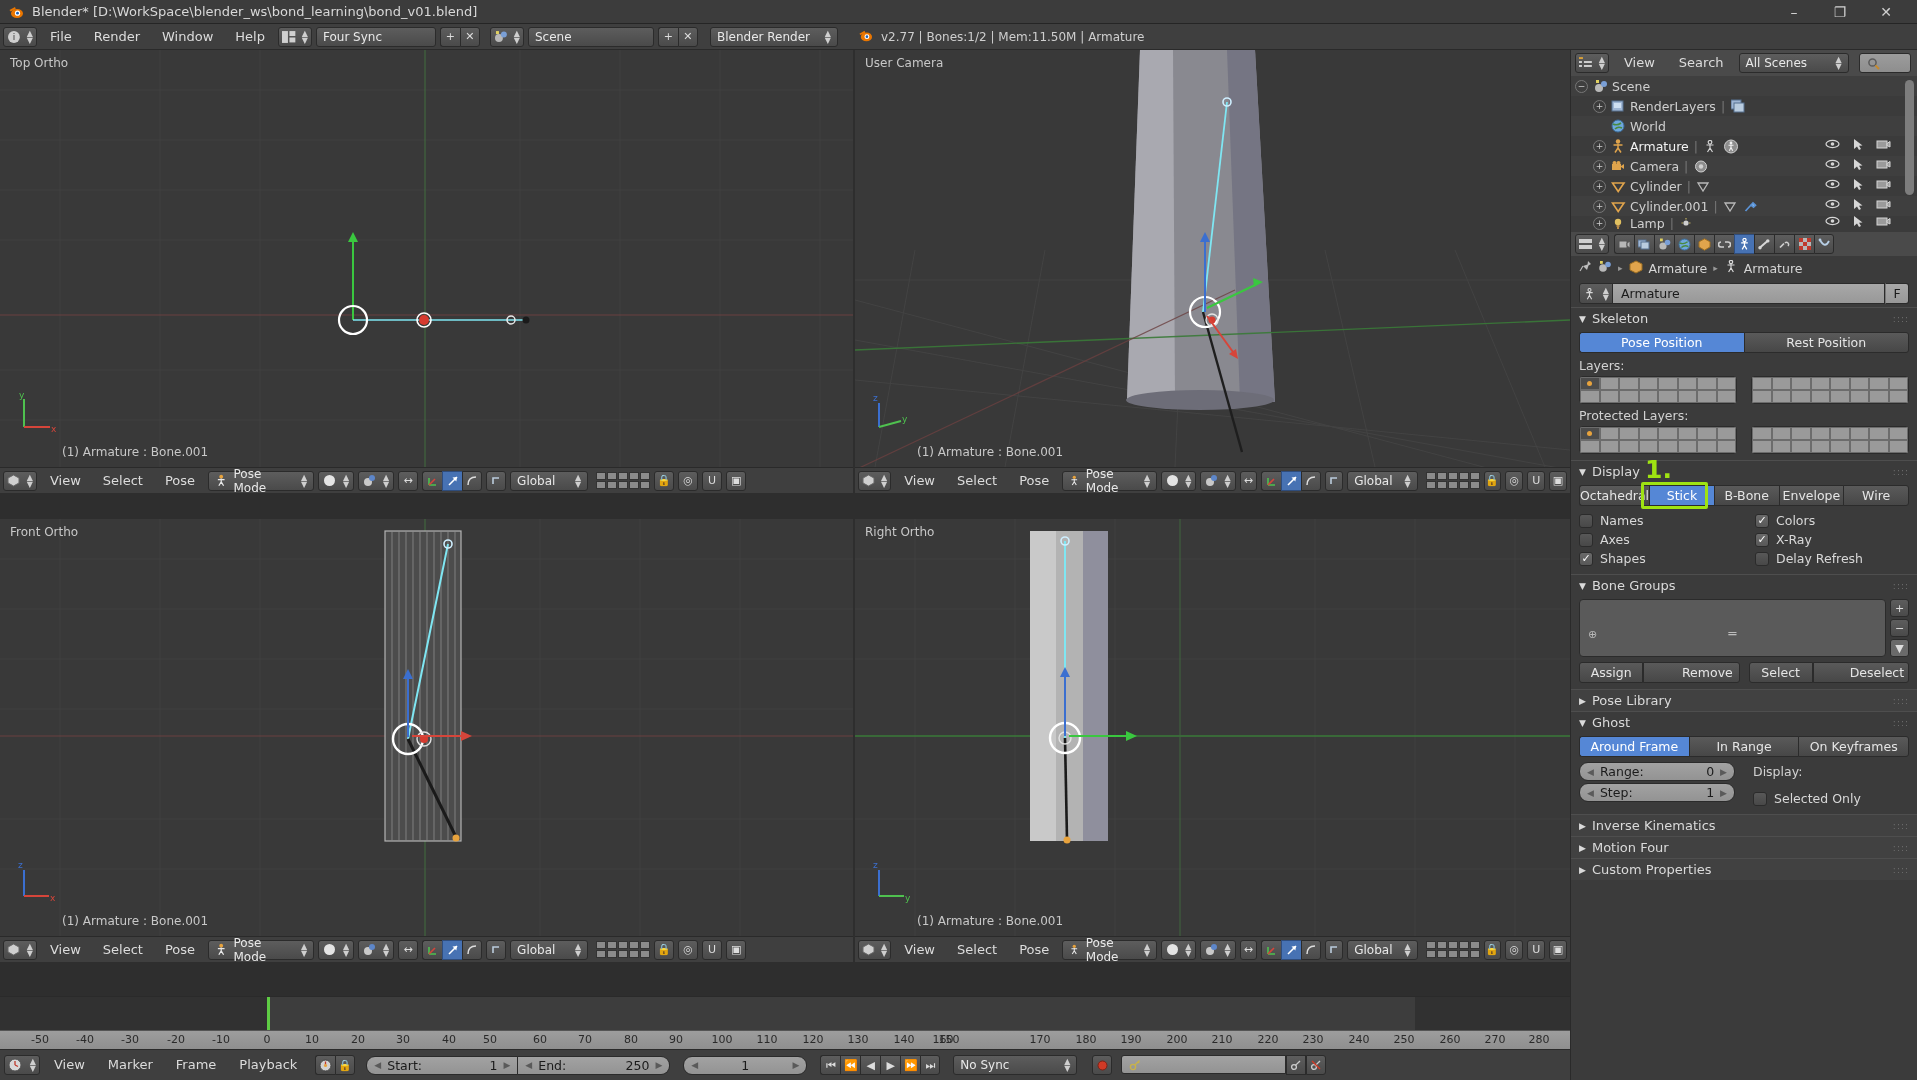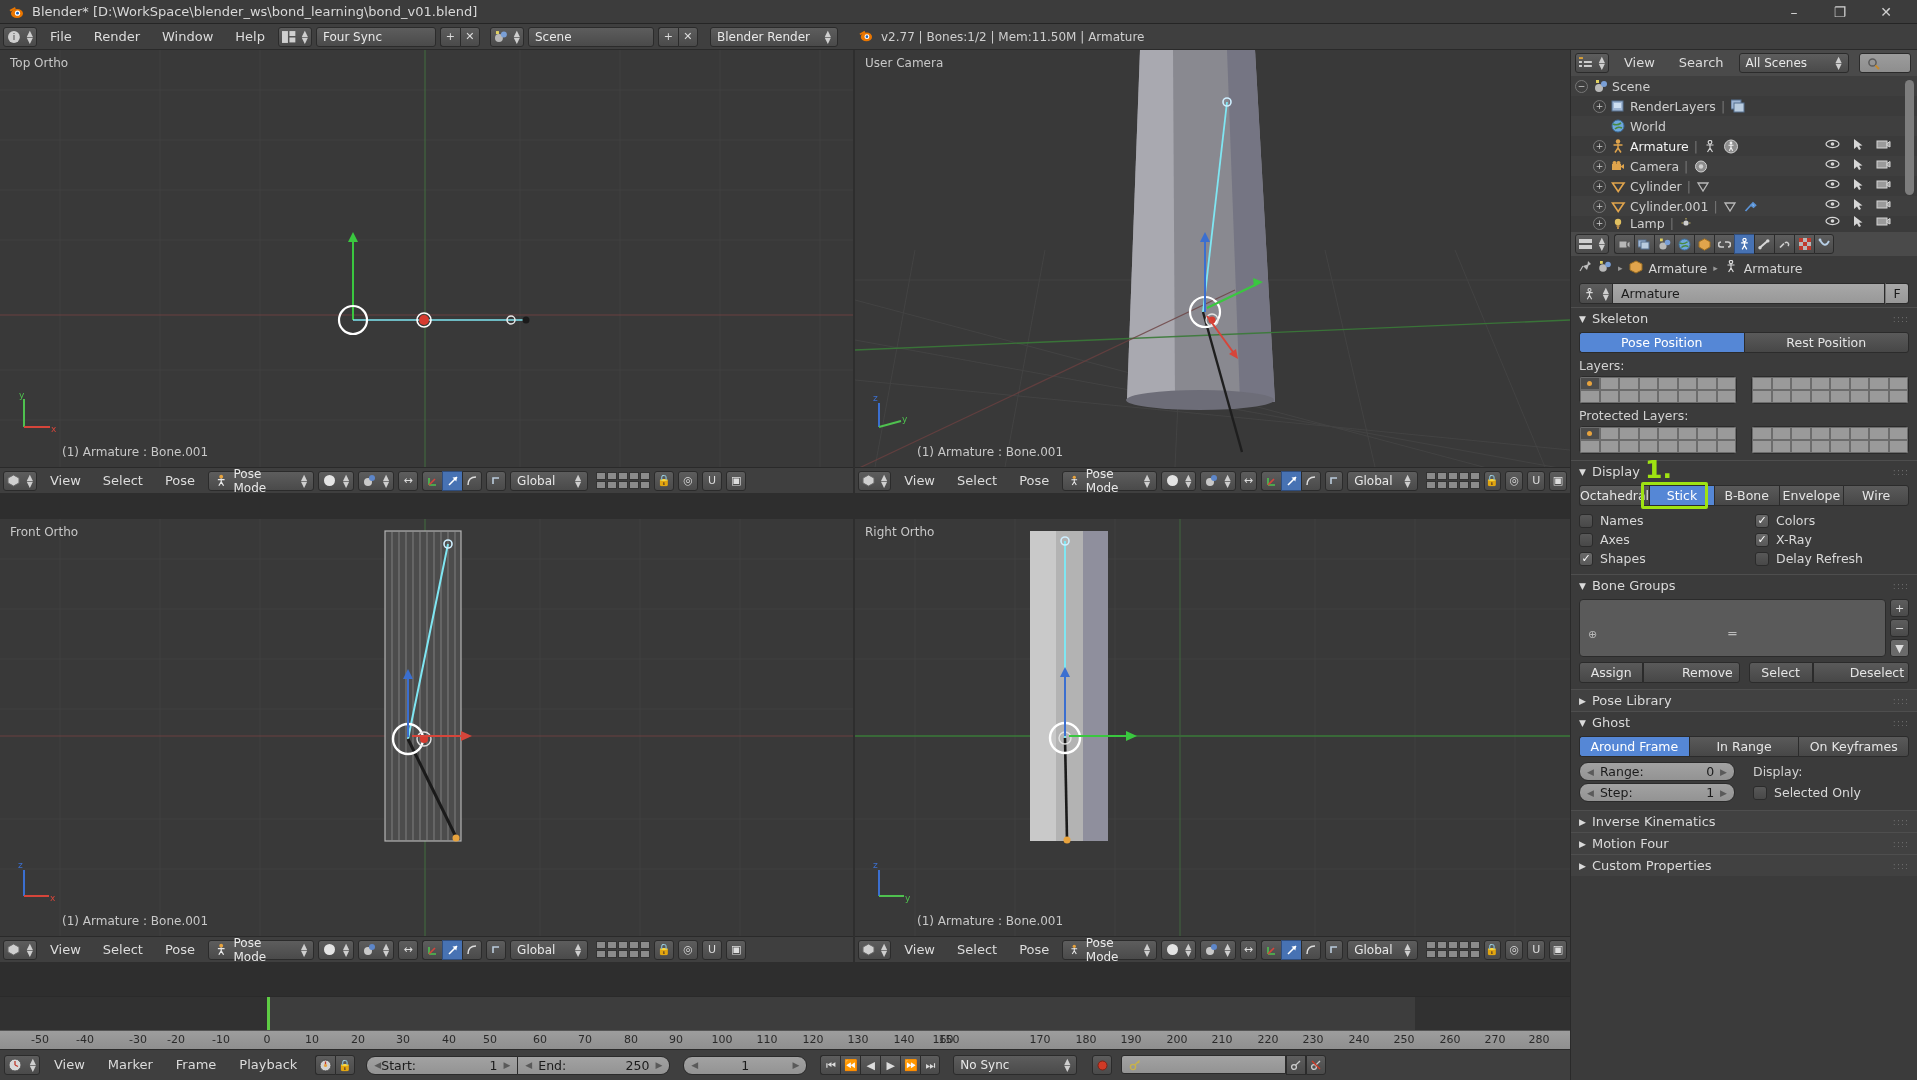"Display:" div.lbl { margin: 2px 0 4px -> 2px 0 10px }
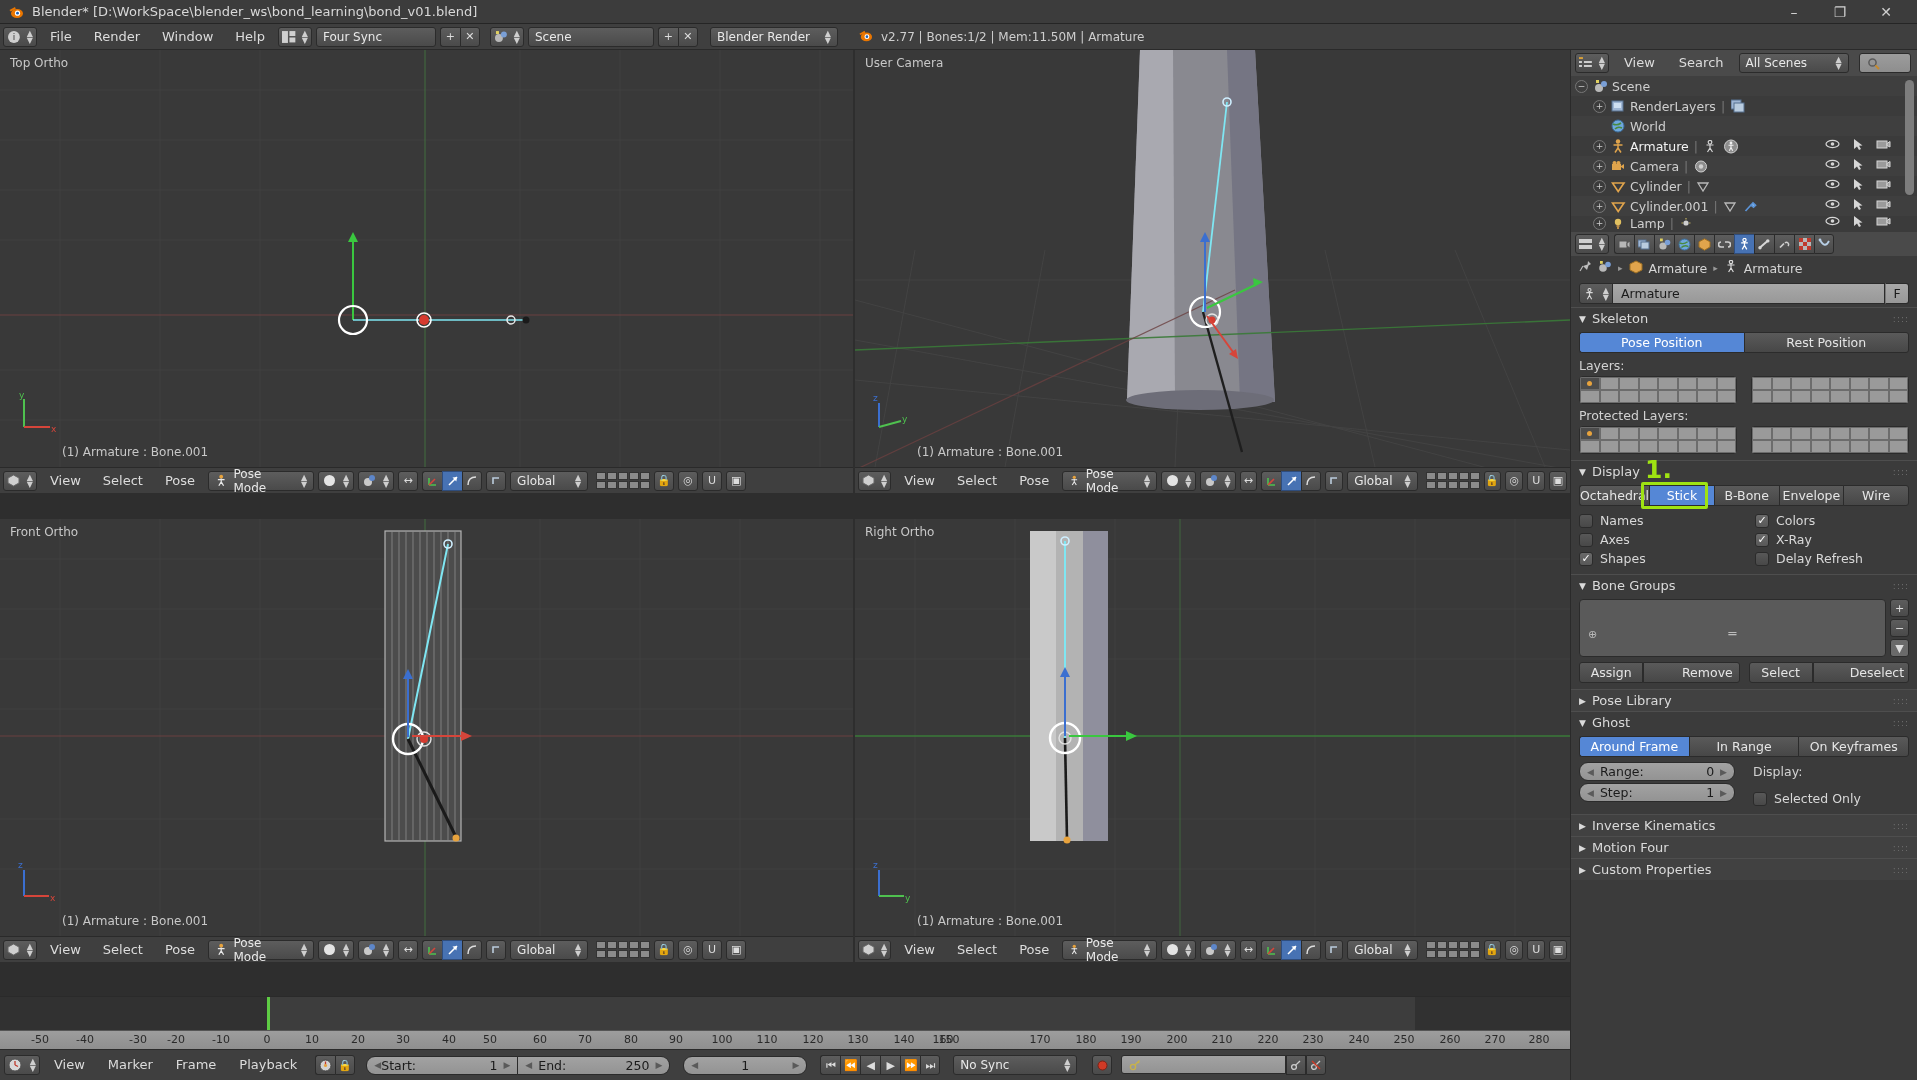"-30" span.tl-tick { left: 138px -> 130px }
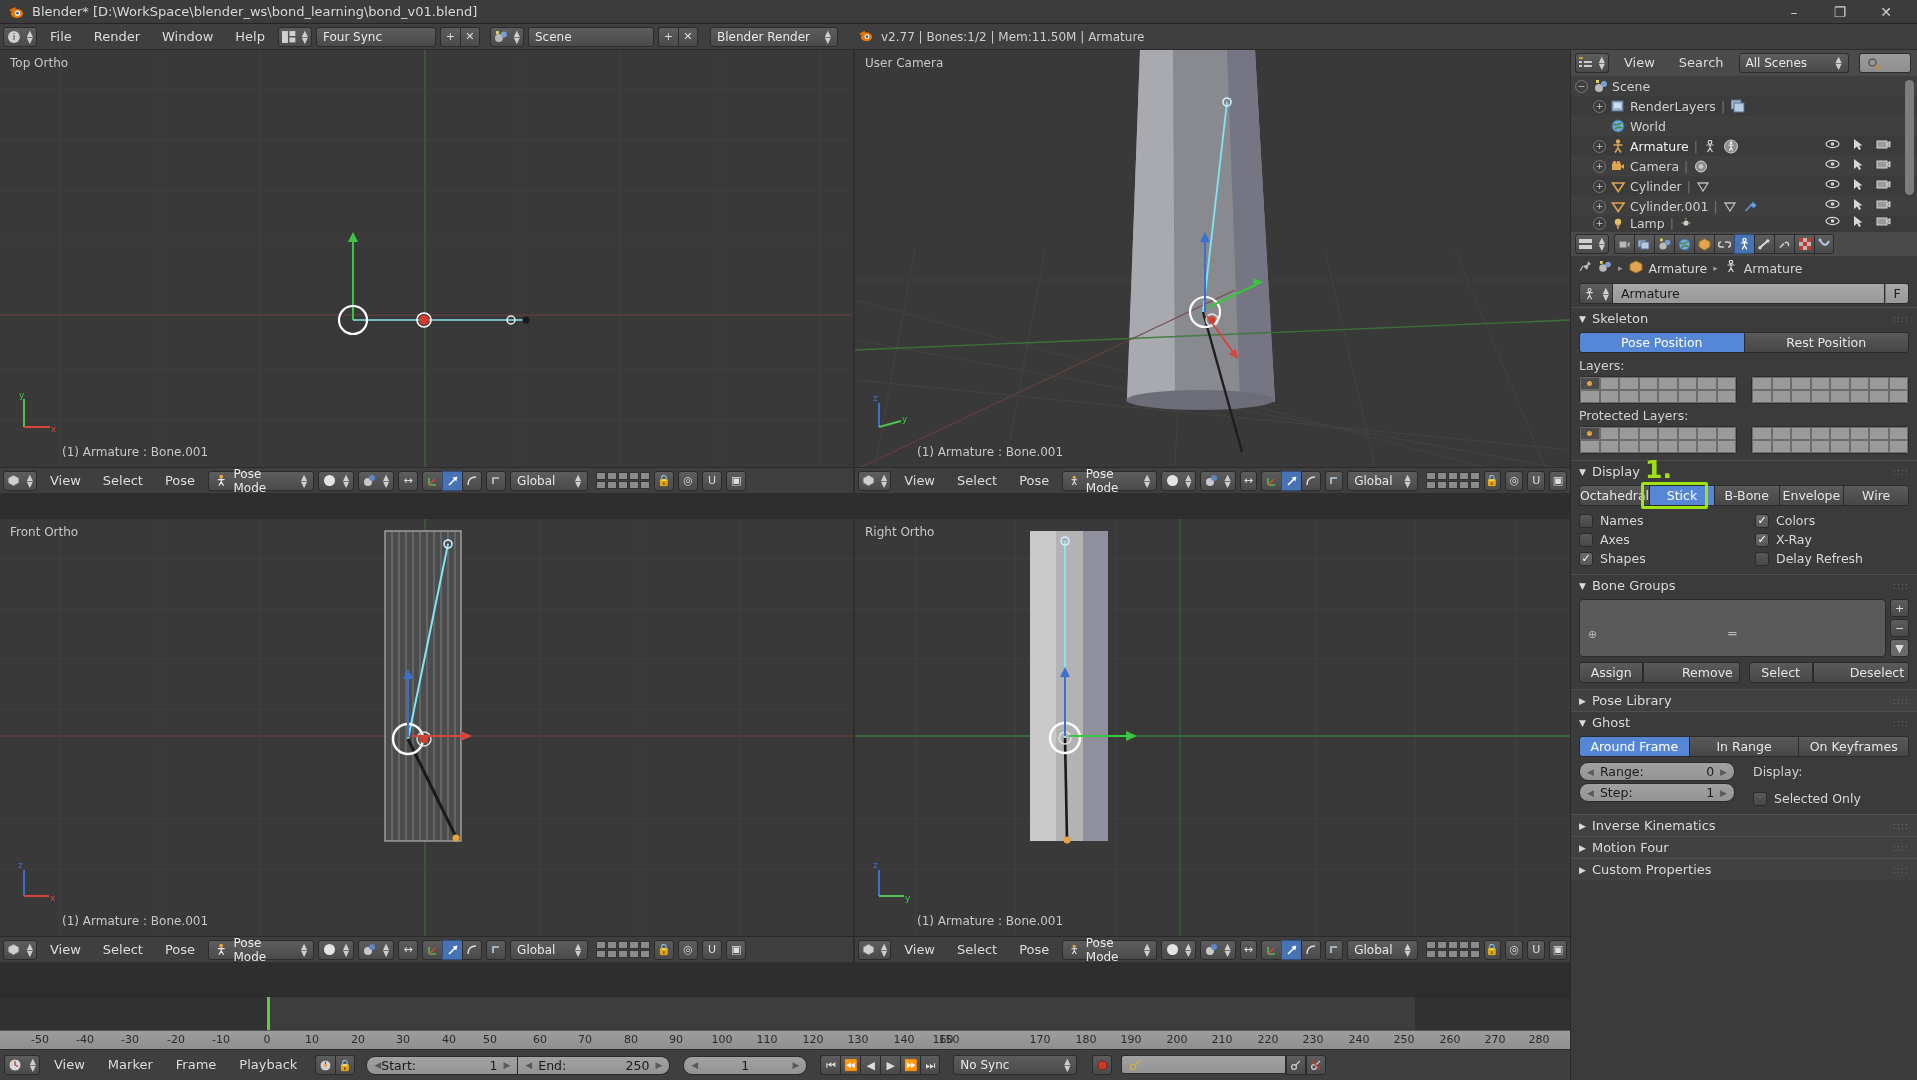"Start:" span { margin-left: 0 -> 6px }
